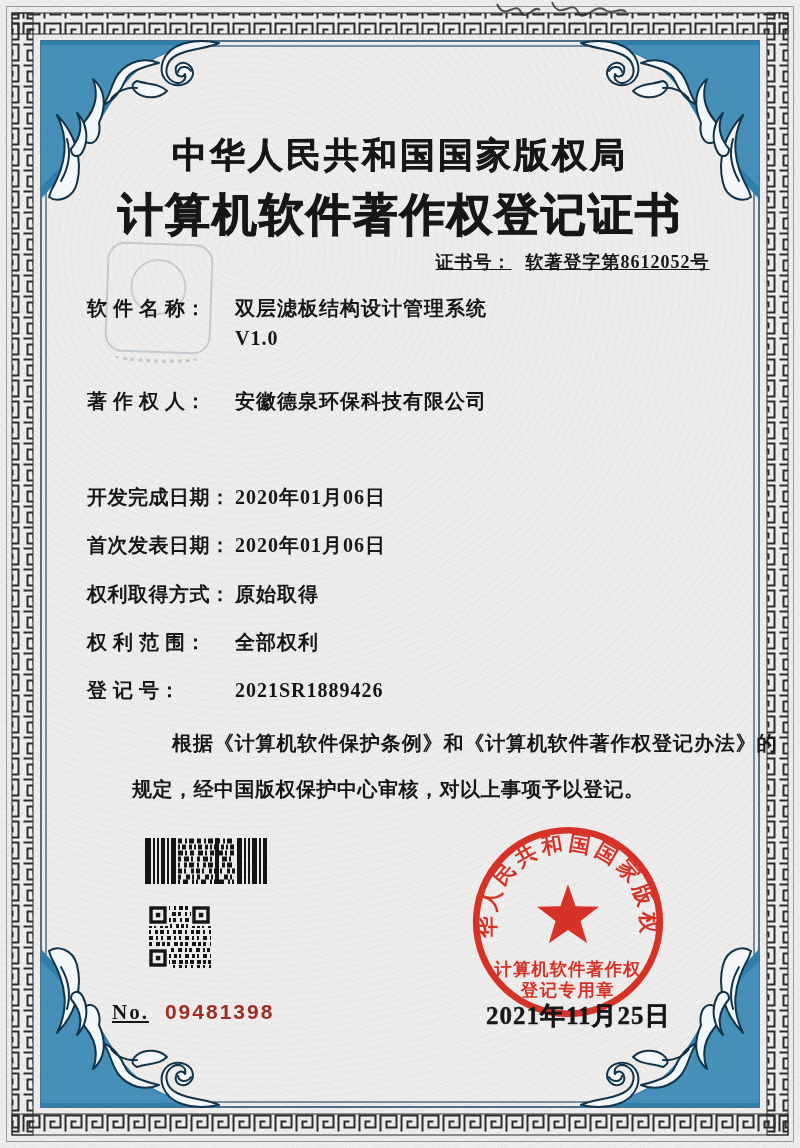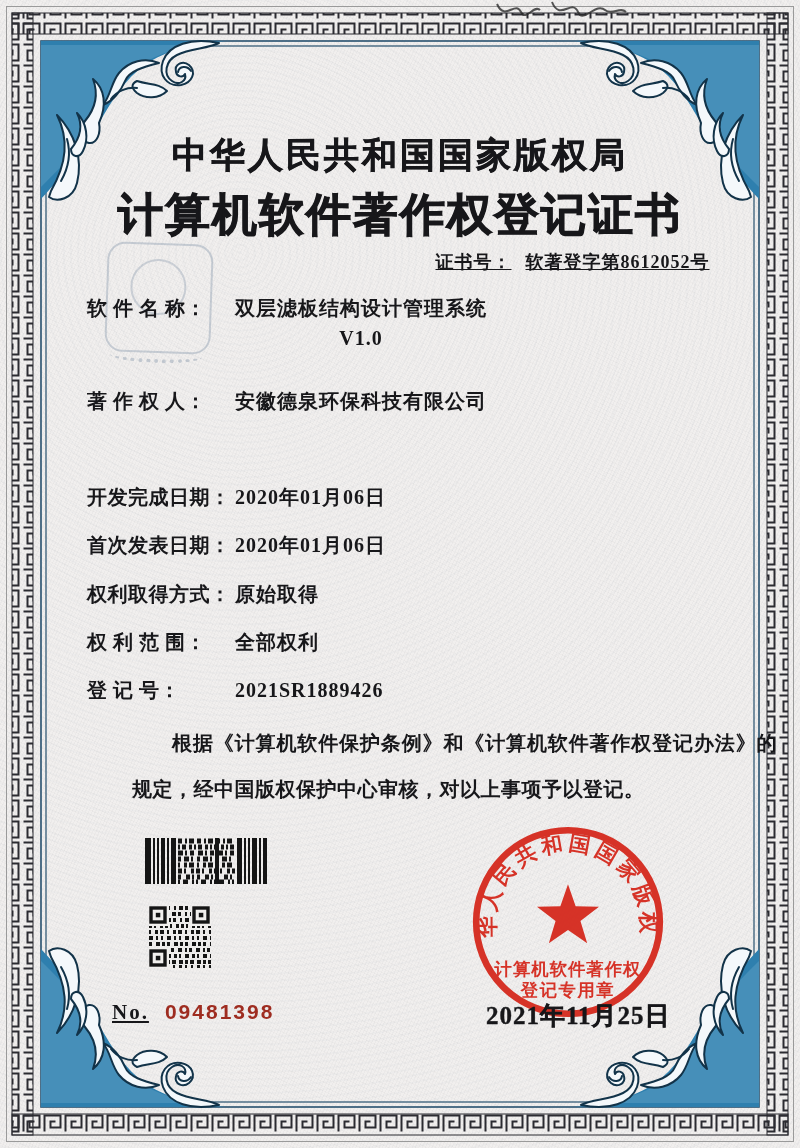"双层滤板结构设计管理系统" .row .val { text-align: center -> none }
